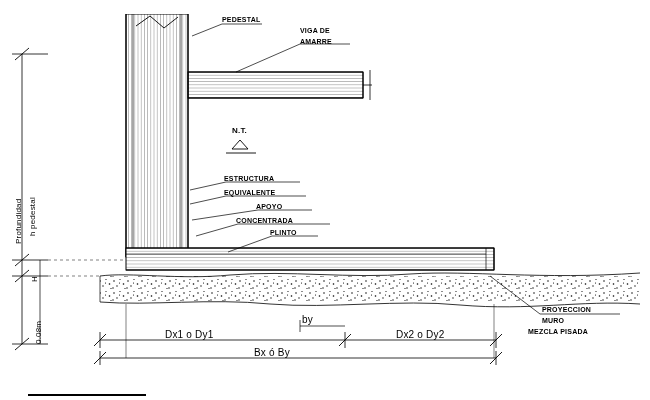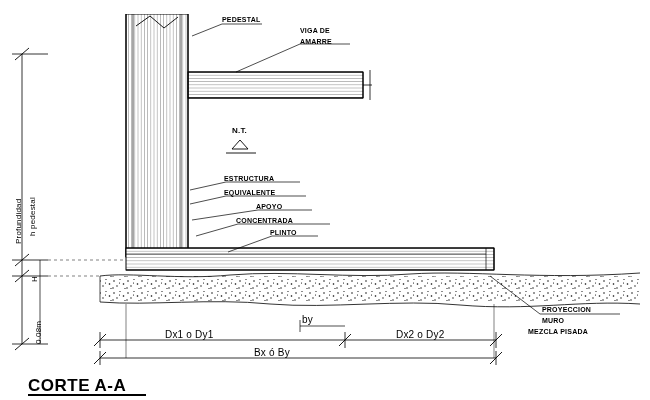"CORTE A-A" div.lbl { html: <div>CORTE A-A</div> -> none }
